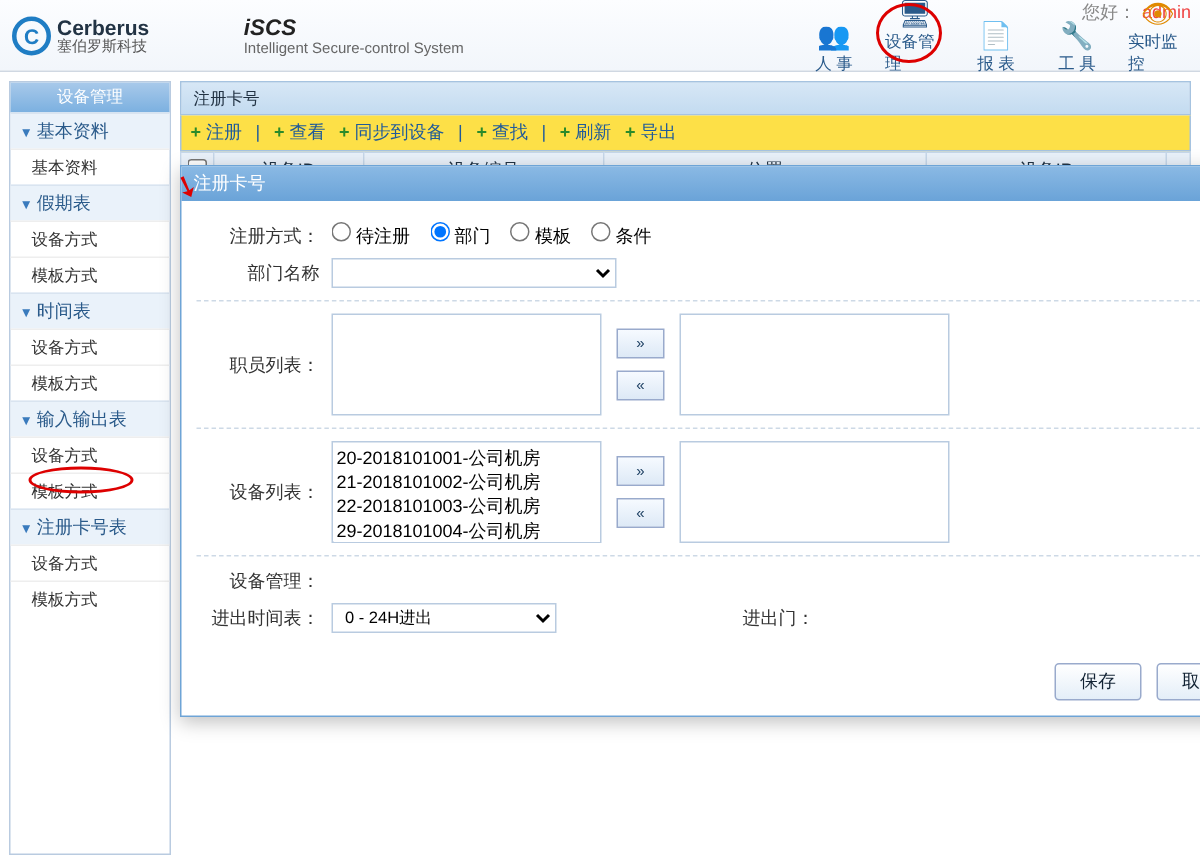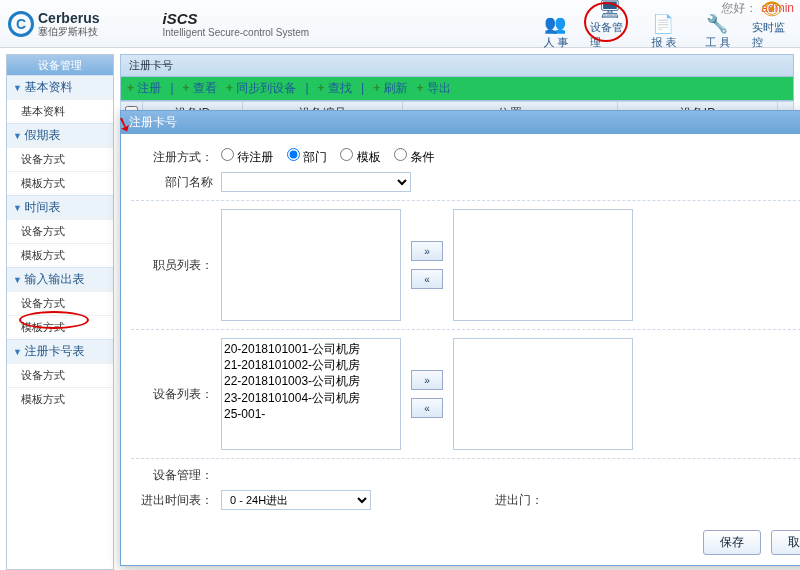"注册 | 查看 同步到设备 |" .toolbar { background: #22c55e -> #fde047 }
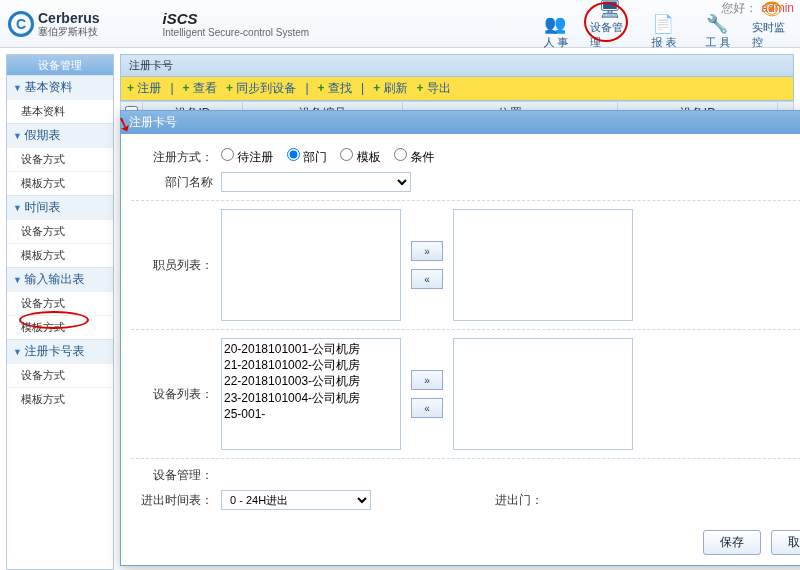"20-2018101001-公司机房" .list-box { height: 112px -> 68px }
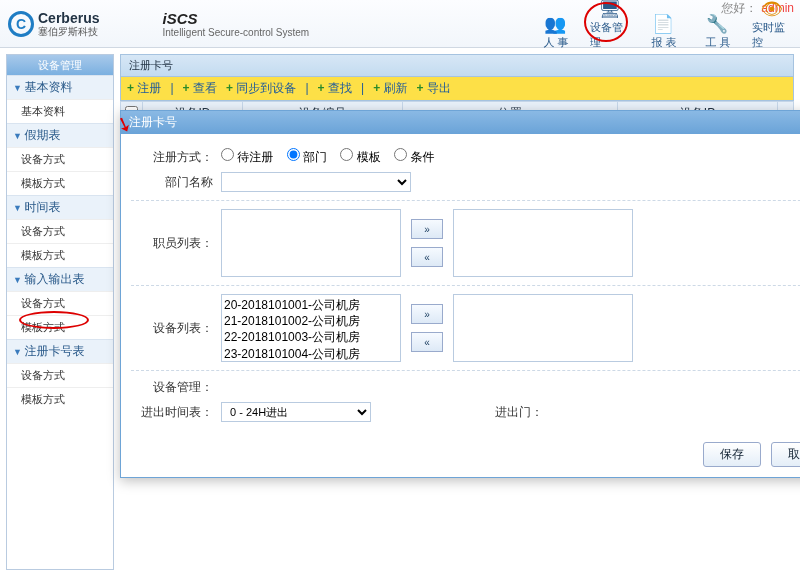"23-2018101004-公司机房" div { text: 23-2018101004- -> 29-2018101004- }
